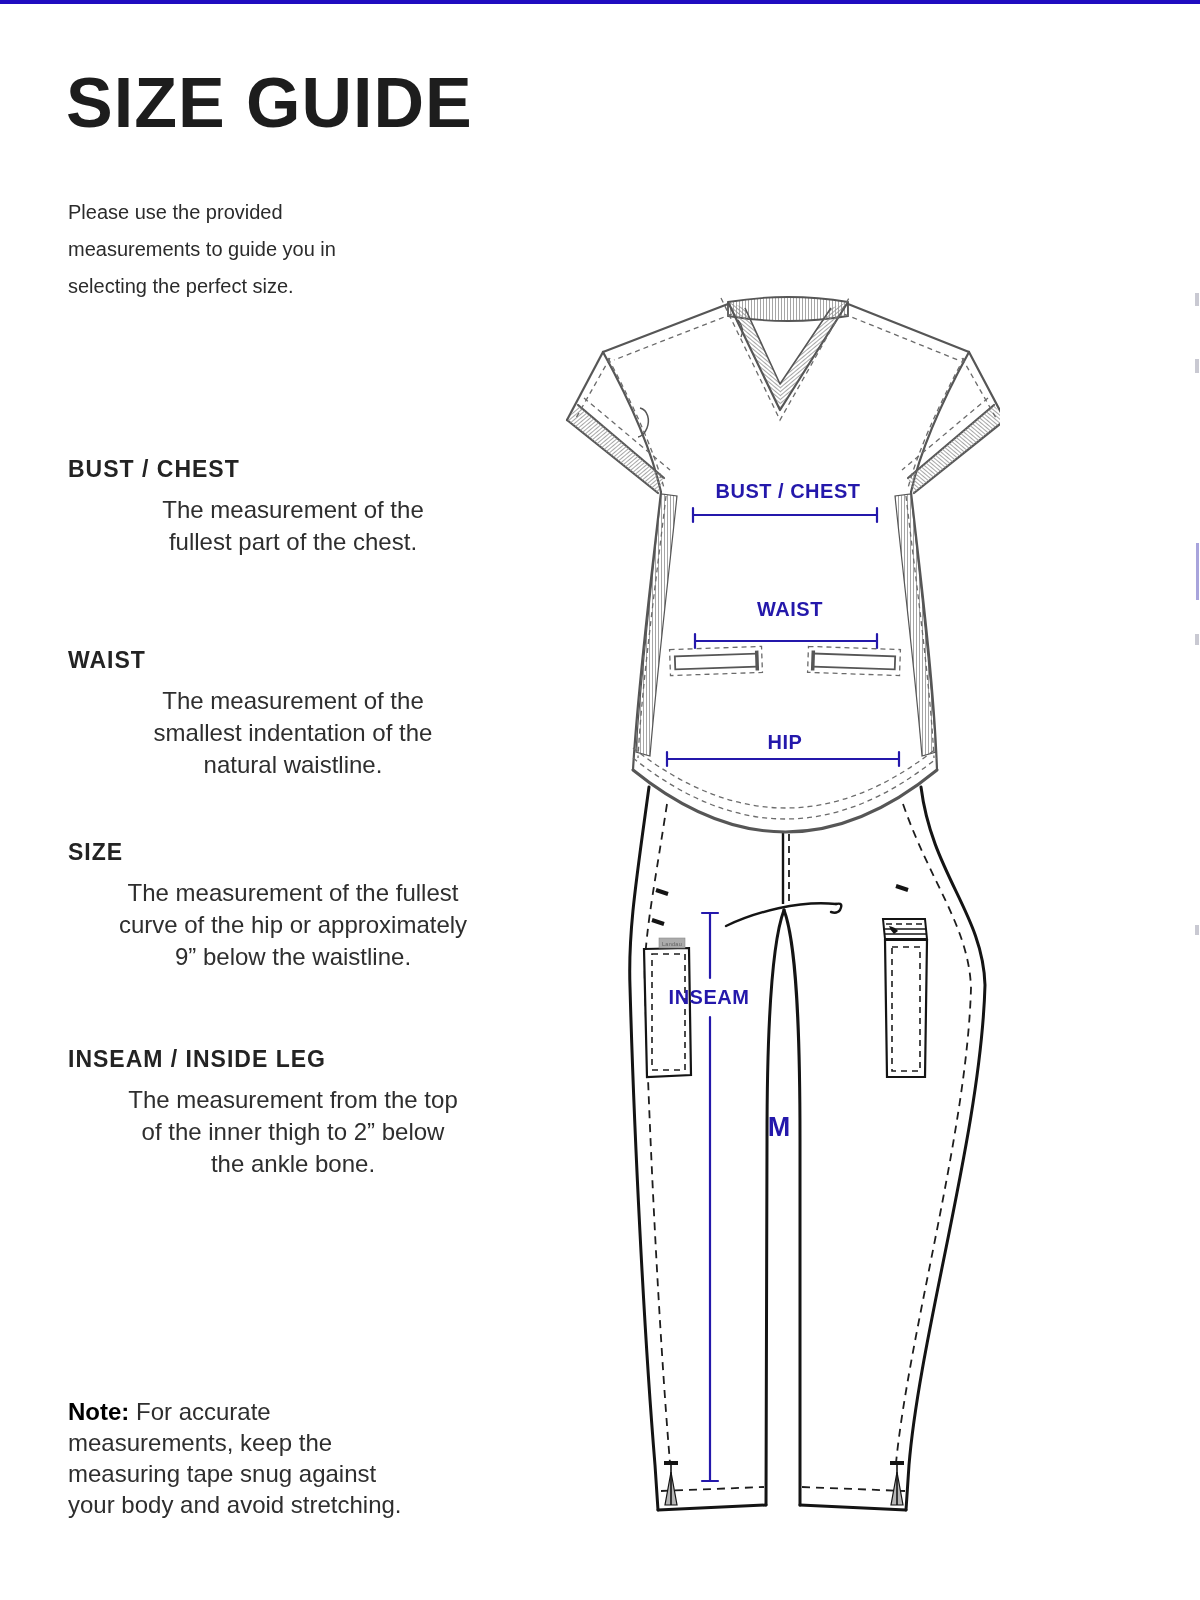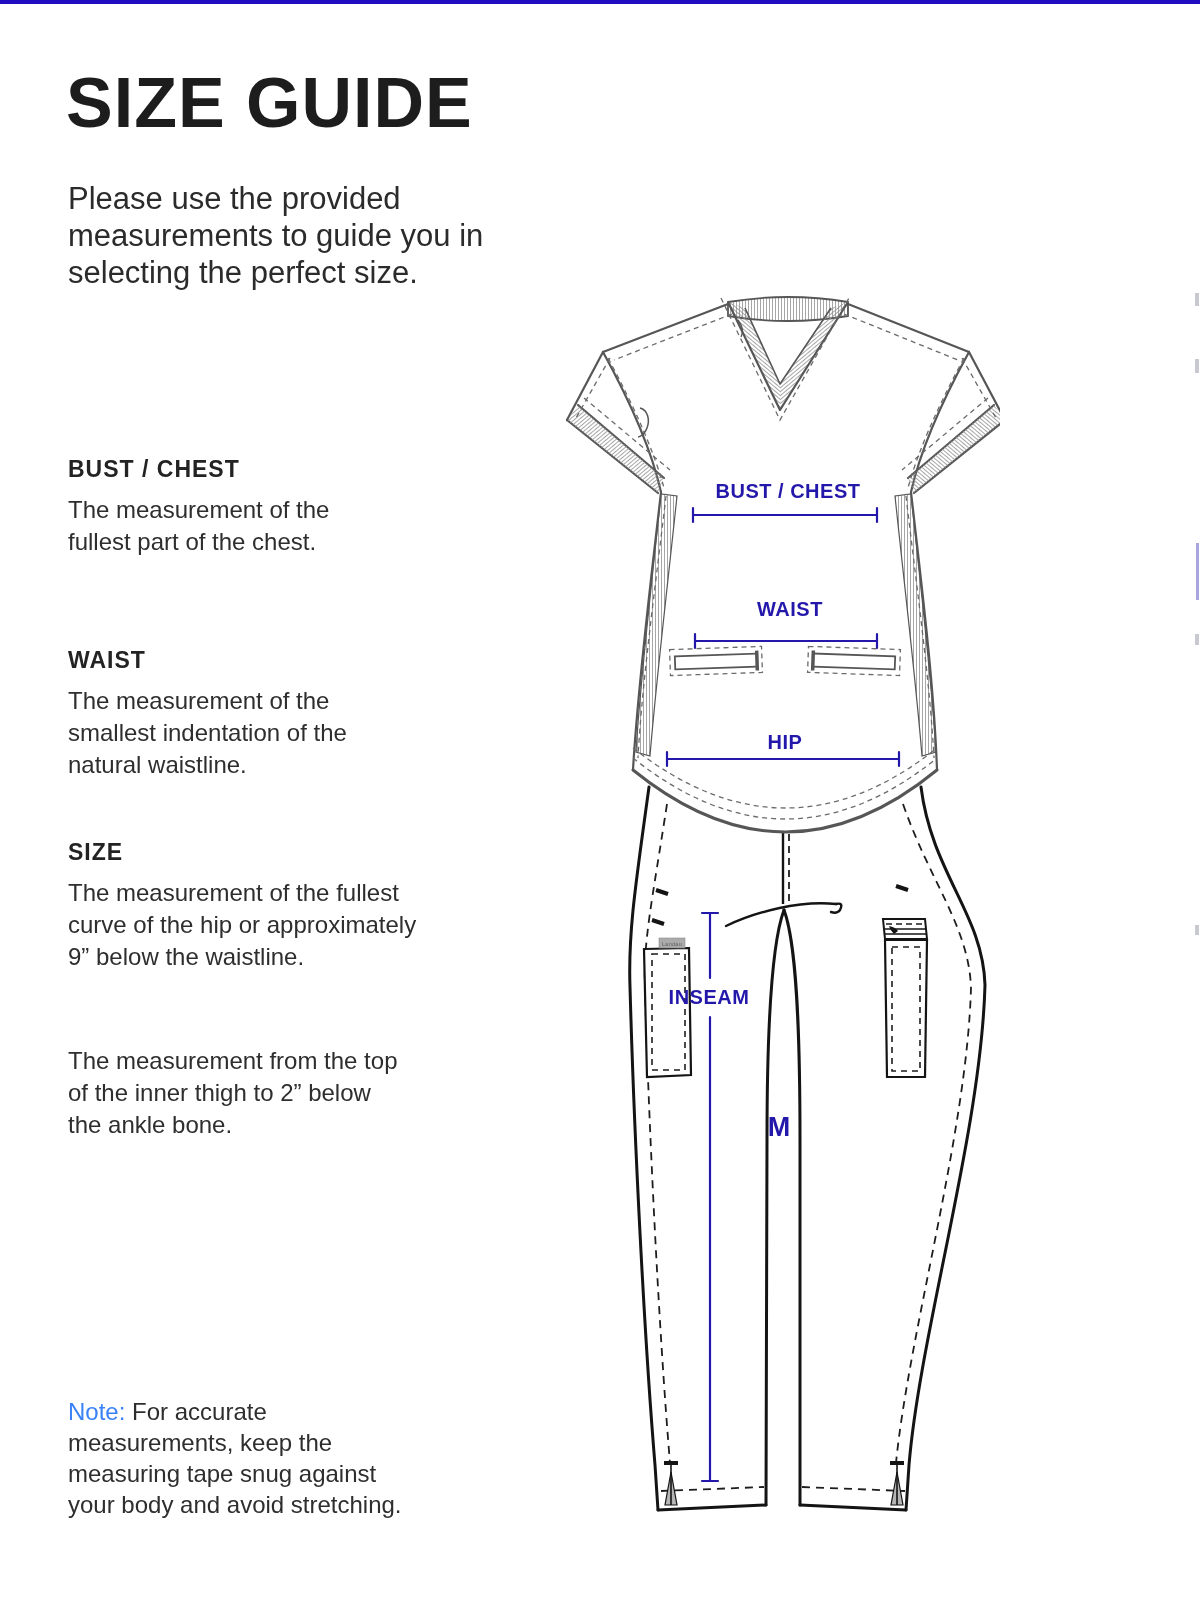"Please use the provided" p.intro { font-size: 31px -> 20px; top: 180px -> 194px }
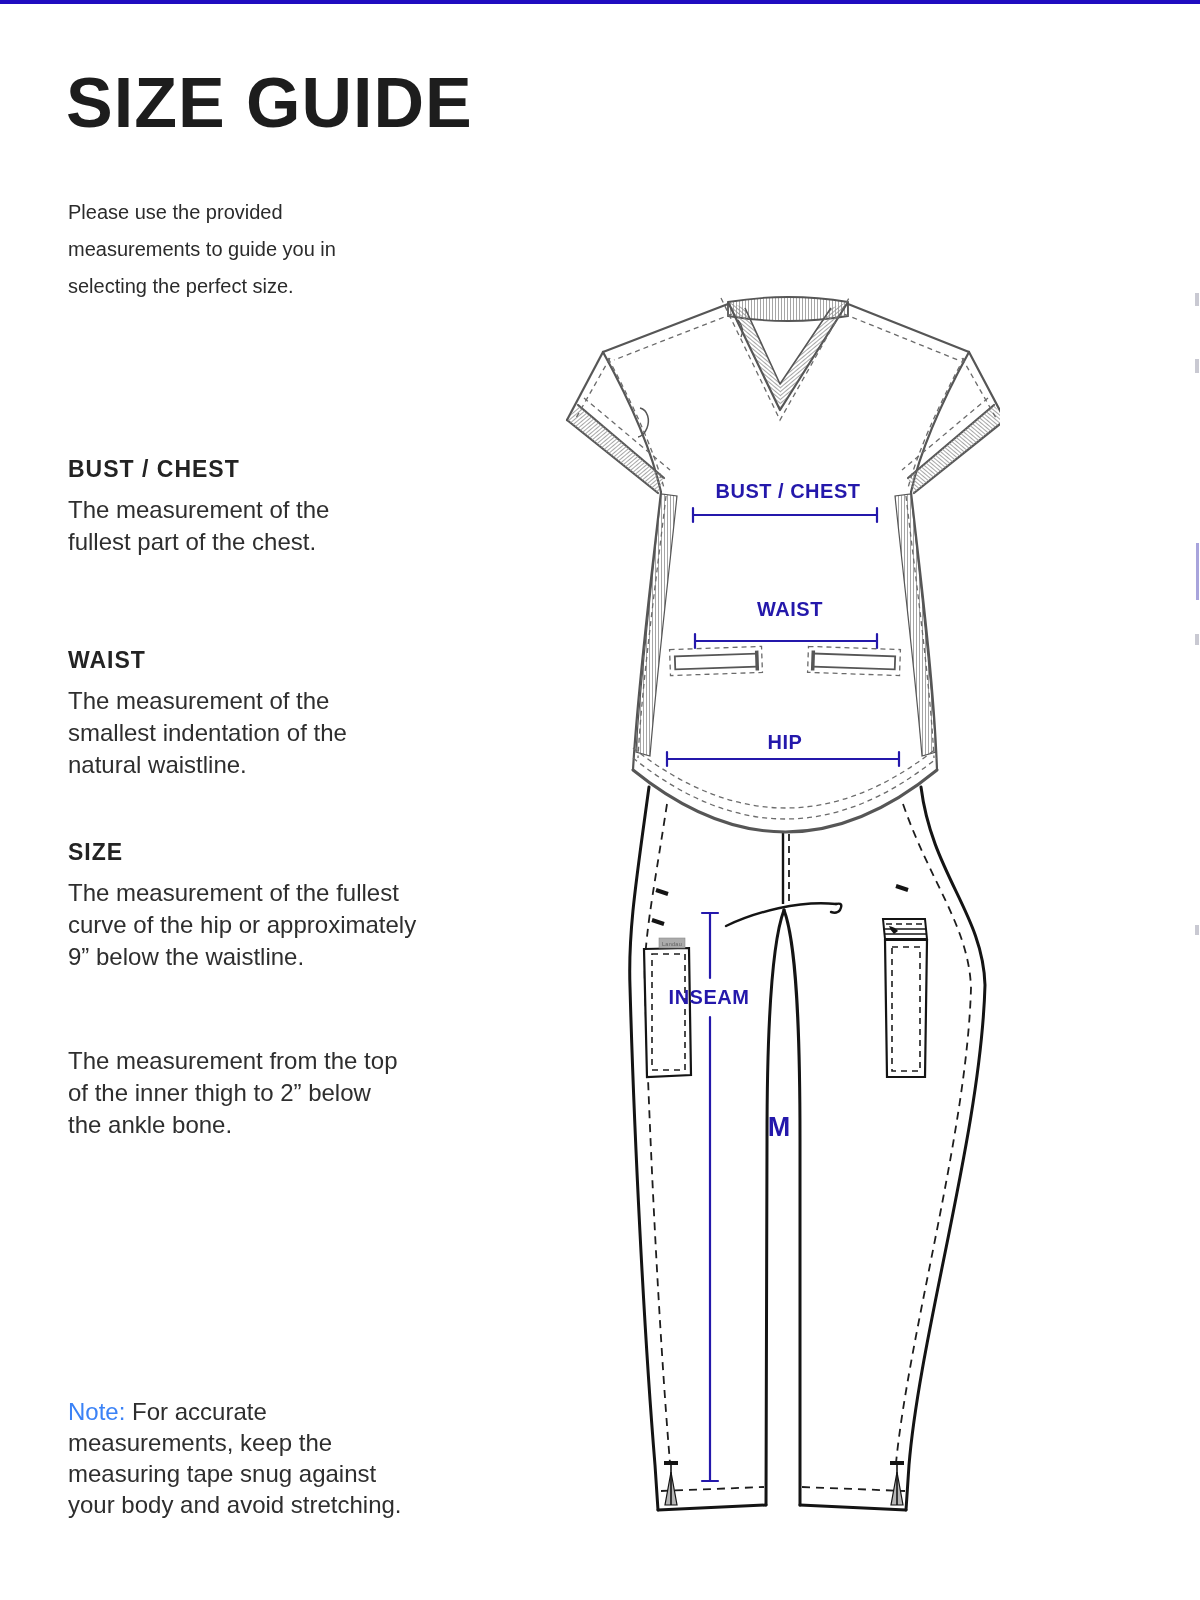"The measurement of the" section.def p { text-align: none -> center }
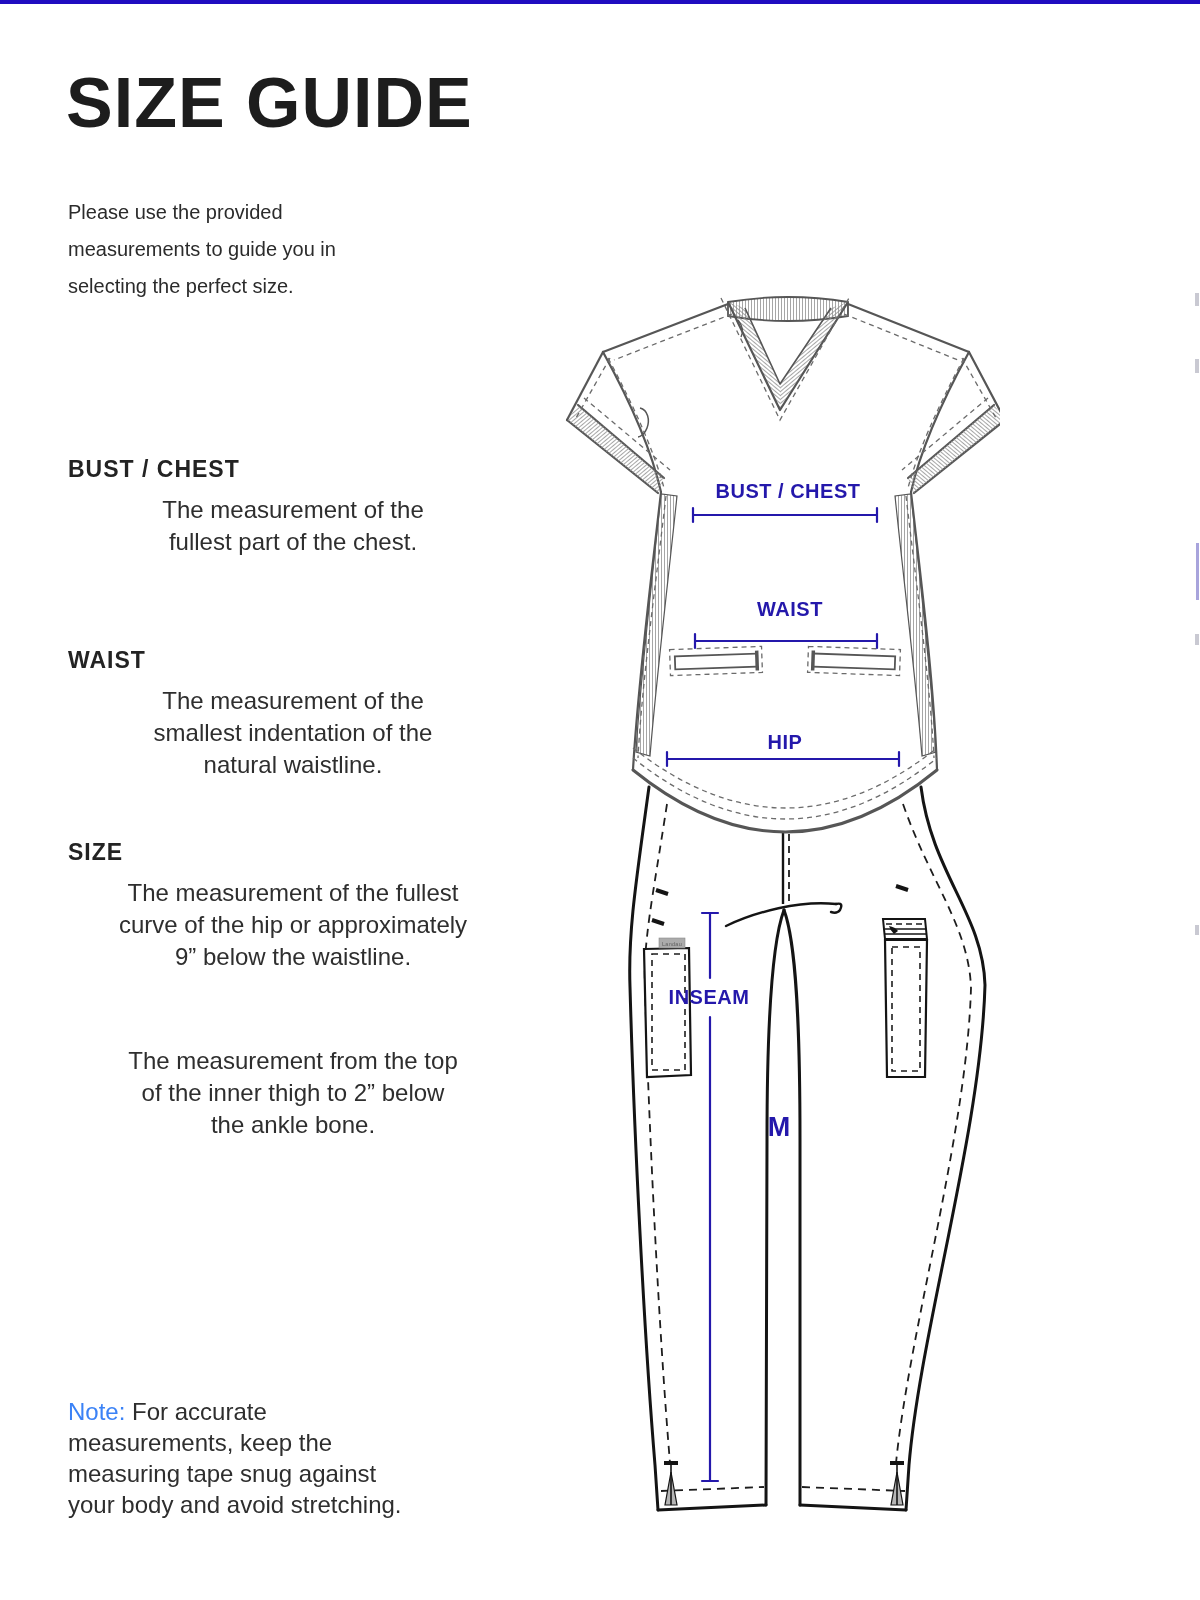"INSEAM / INSIDE LEG" h3 { html: none -> <h3>INSEAM / INSIDE LEG</h3> }
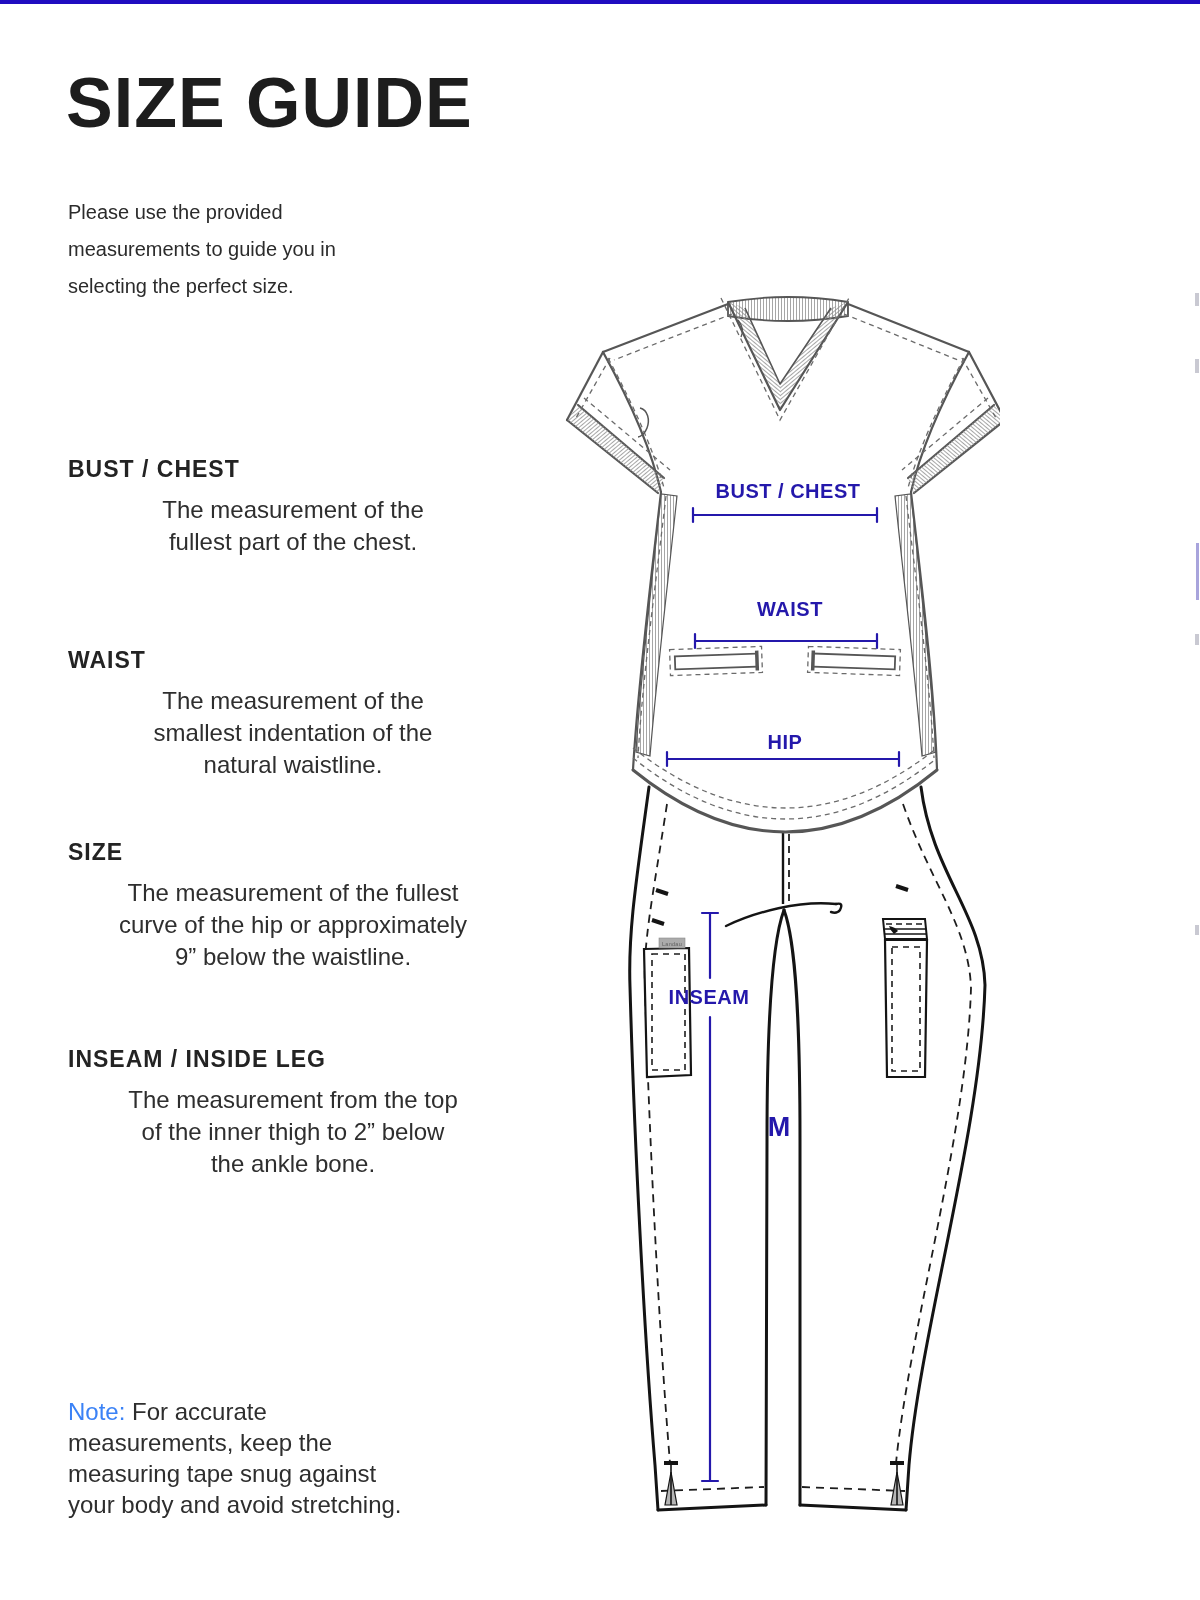"Note:" p.note b { color: #3b82f6 -> #000000; font-weight: 400 -> 700 }
